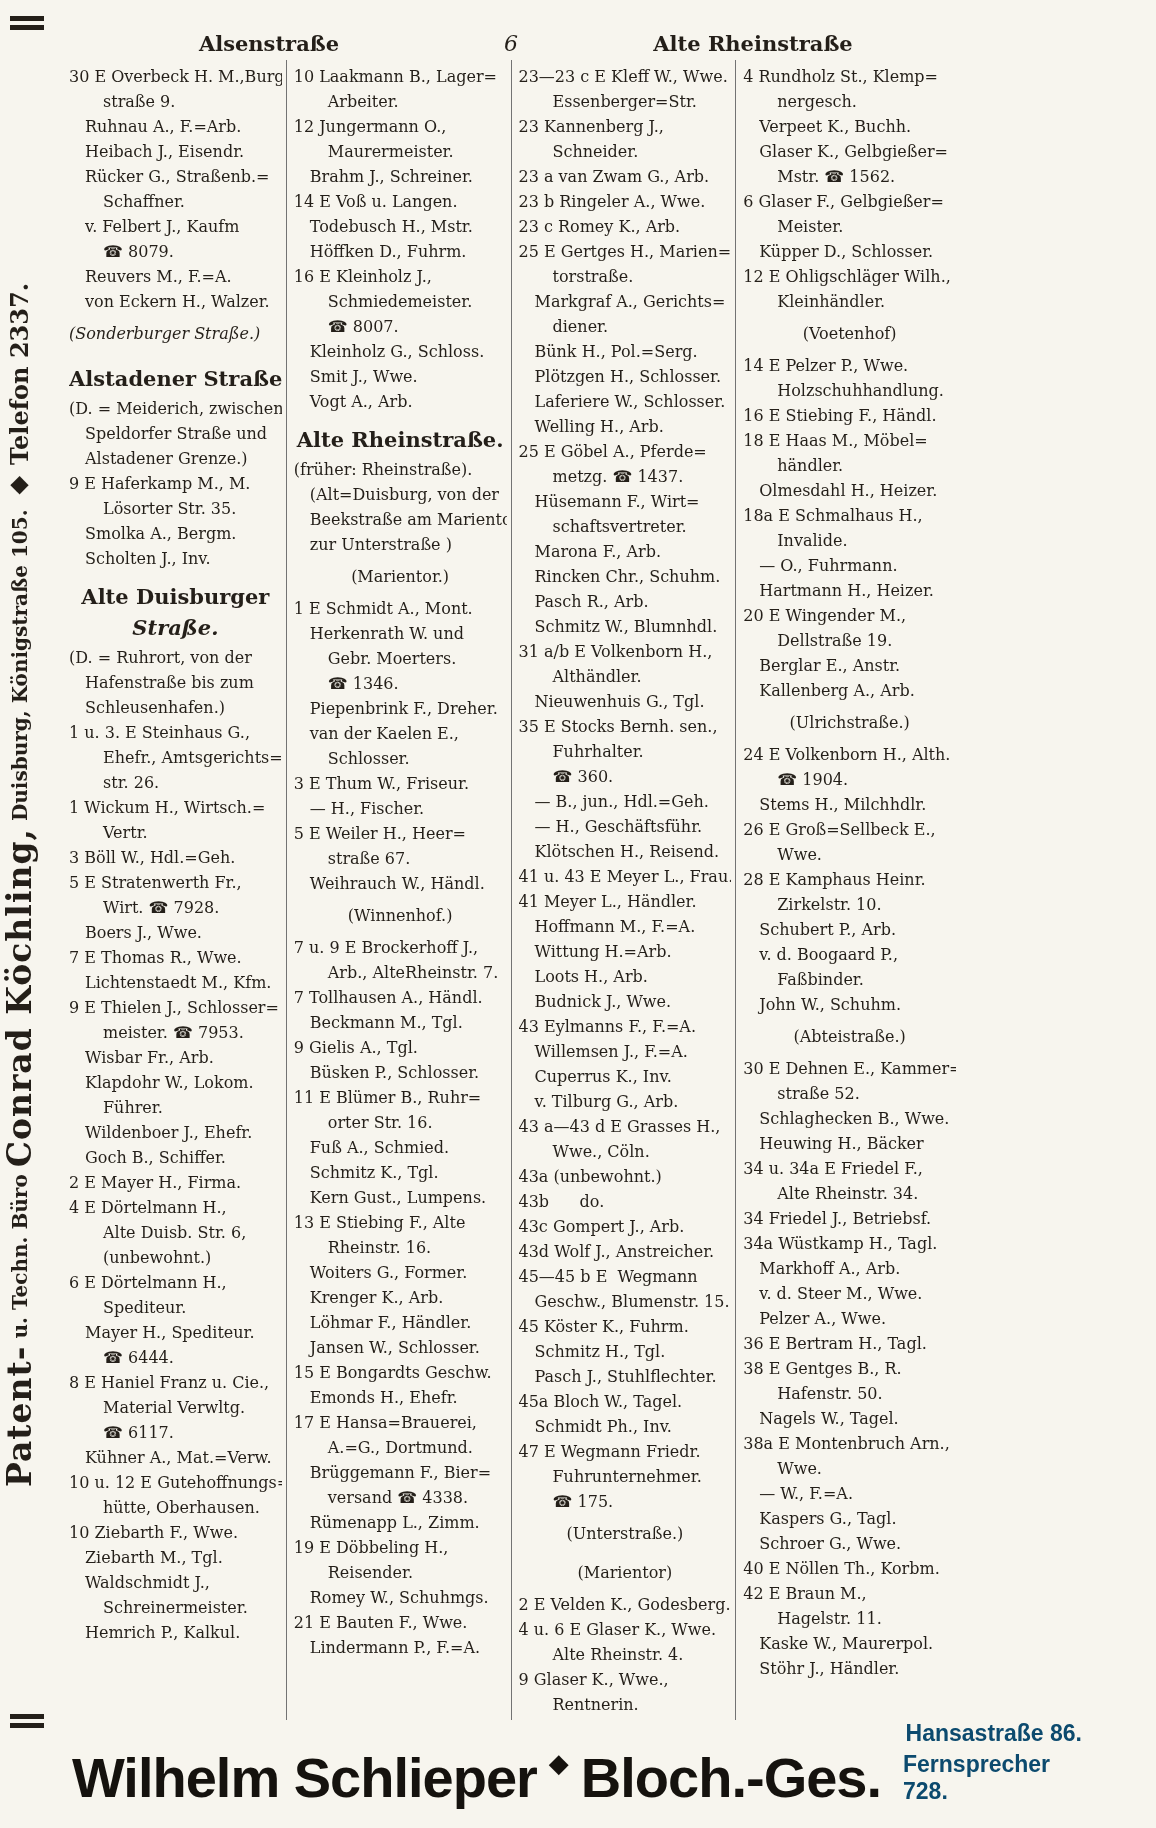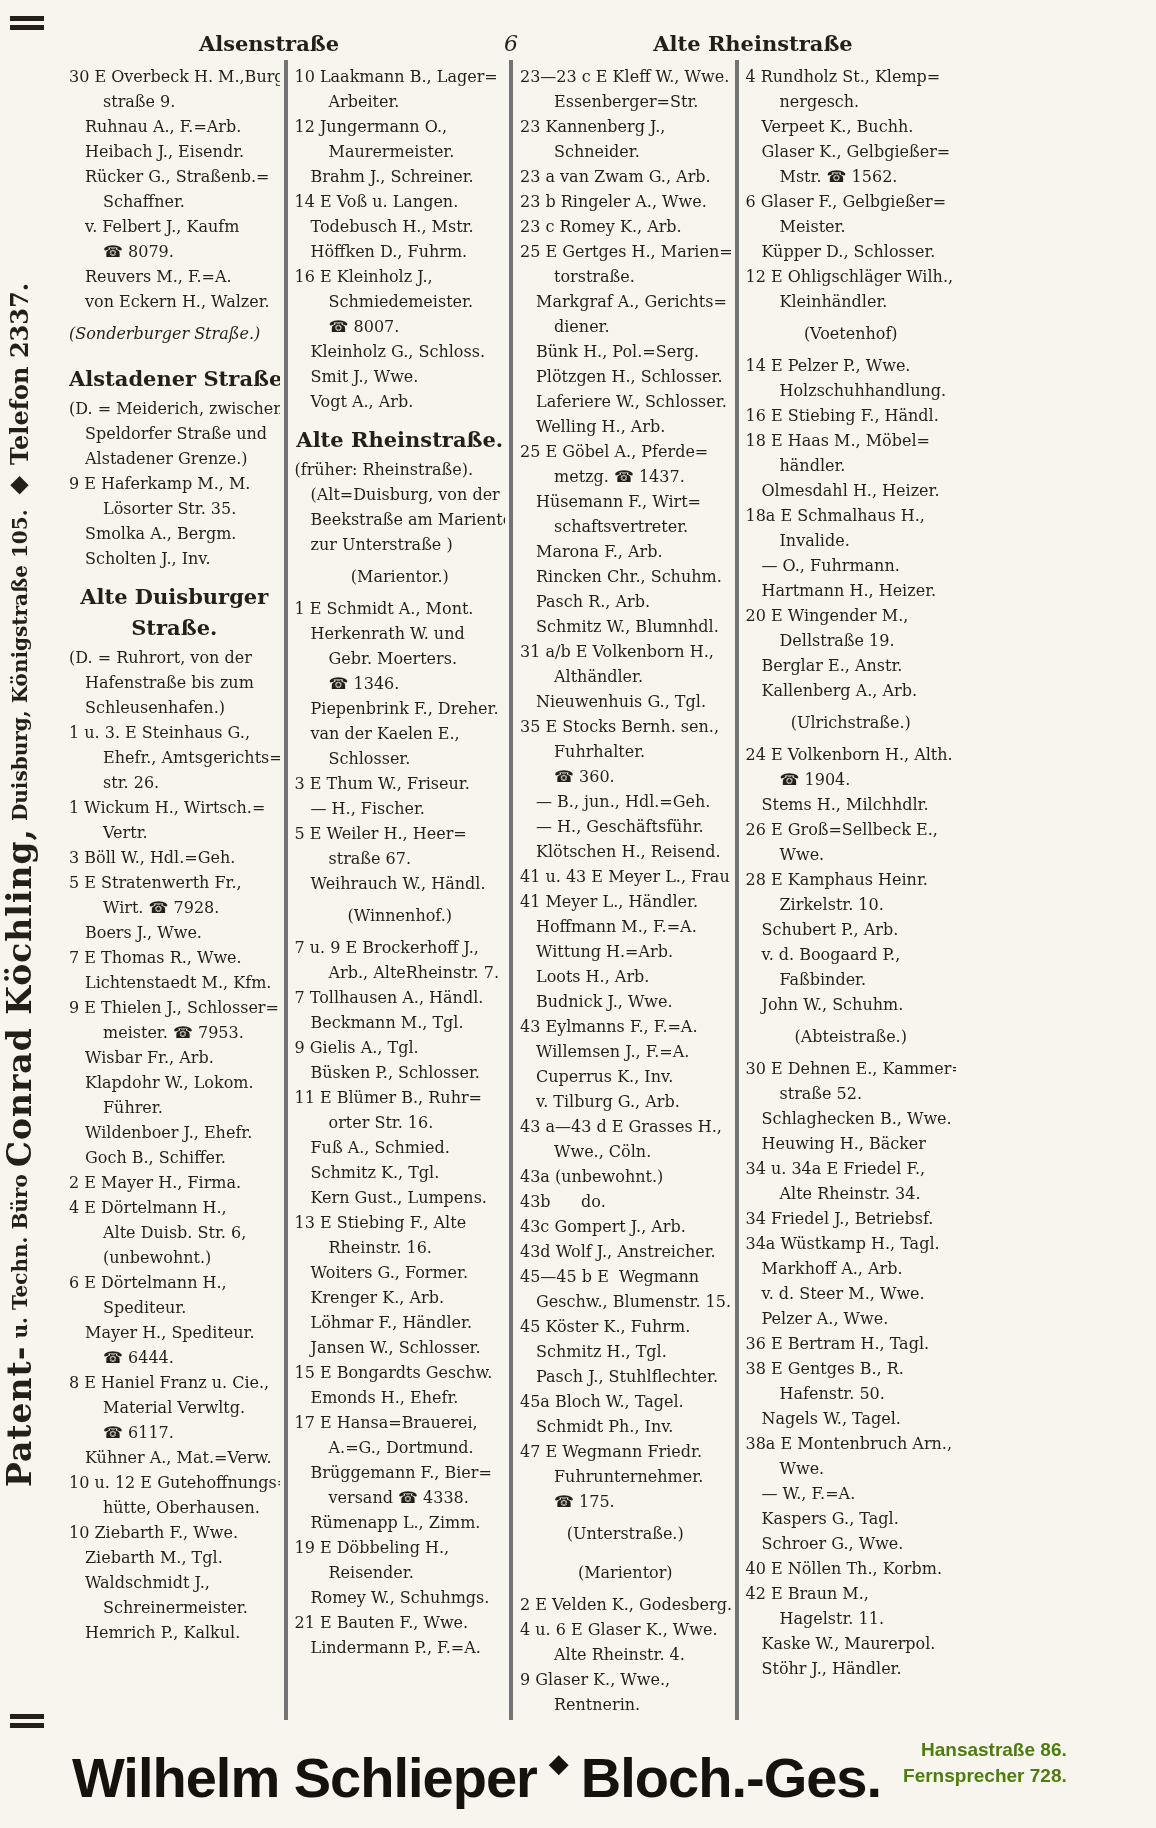"10 Laakmann B., Lager=" .col + .col { border-left: 4px solid #737373 -> 1px solid #737373 }
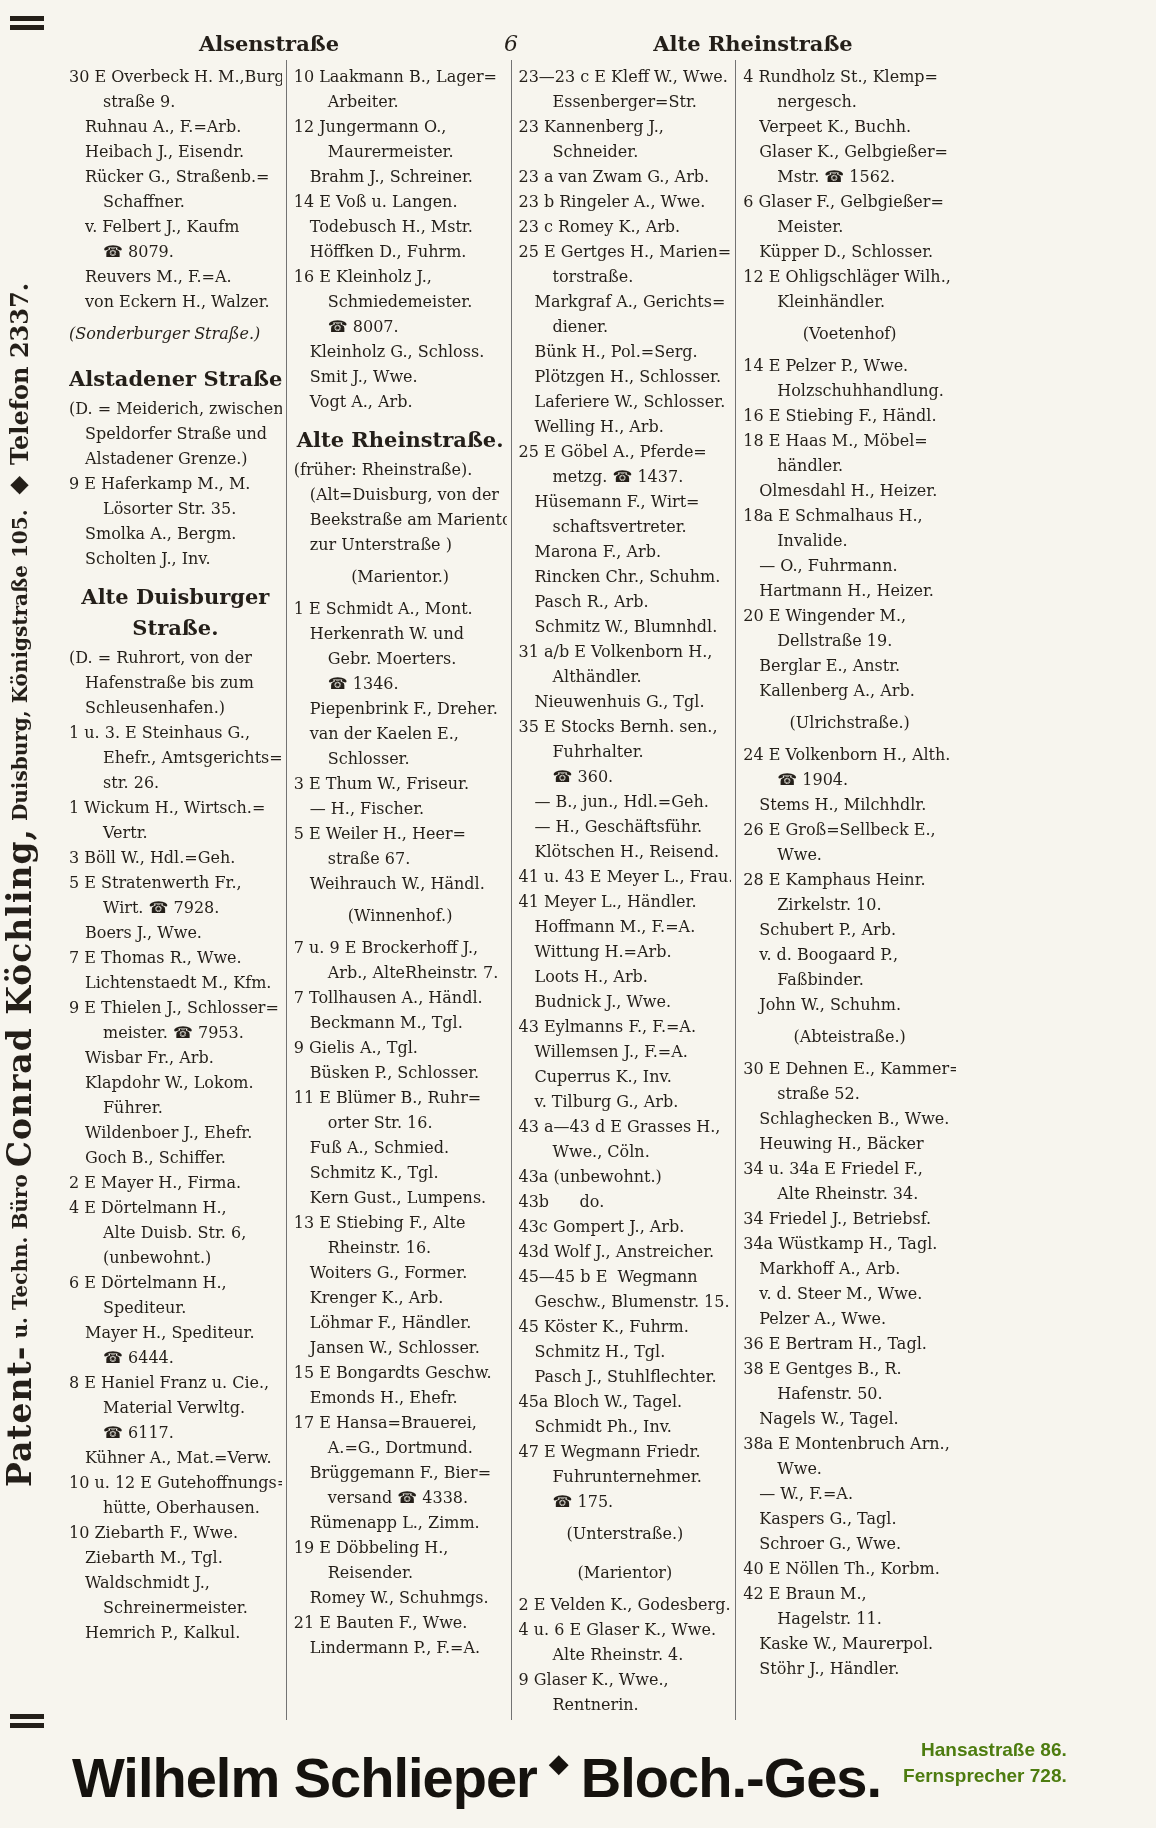"Straße." .ln.h2 { font-style: none -> italic }
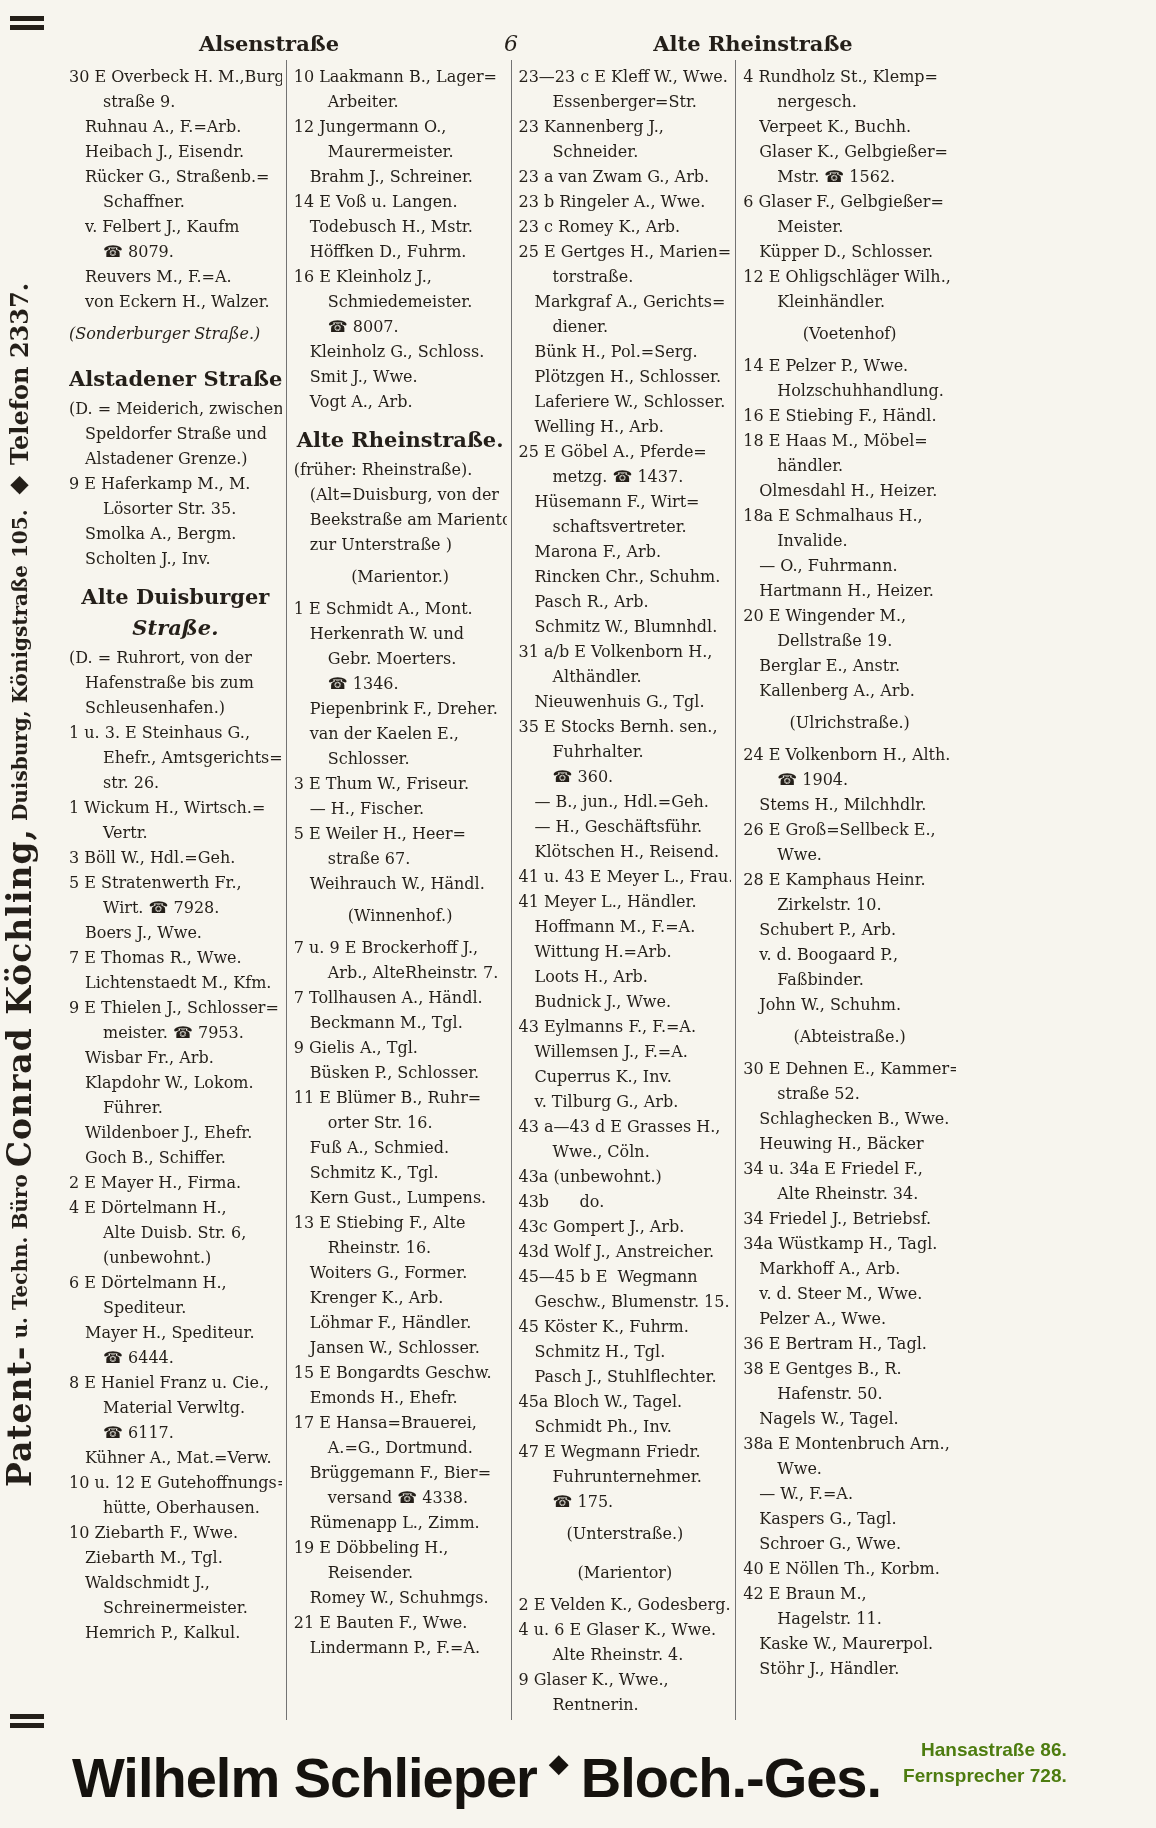"Hansastraße 86." .f-right { color: #4d7c0f -> #0c4a6e; font-size: 19px -> 23px }
